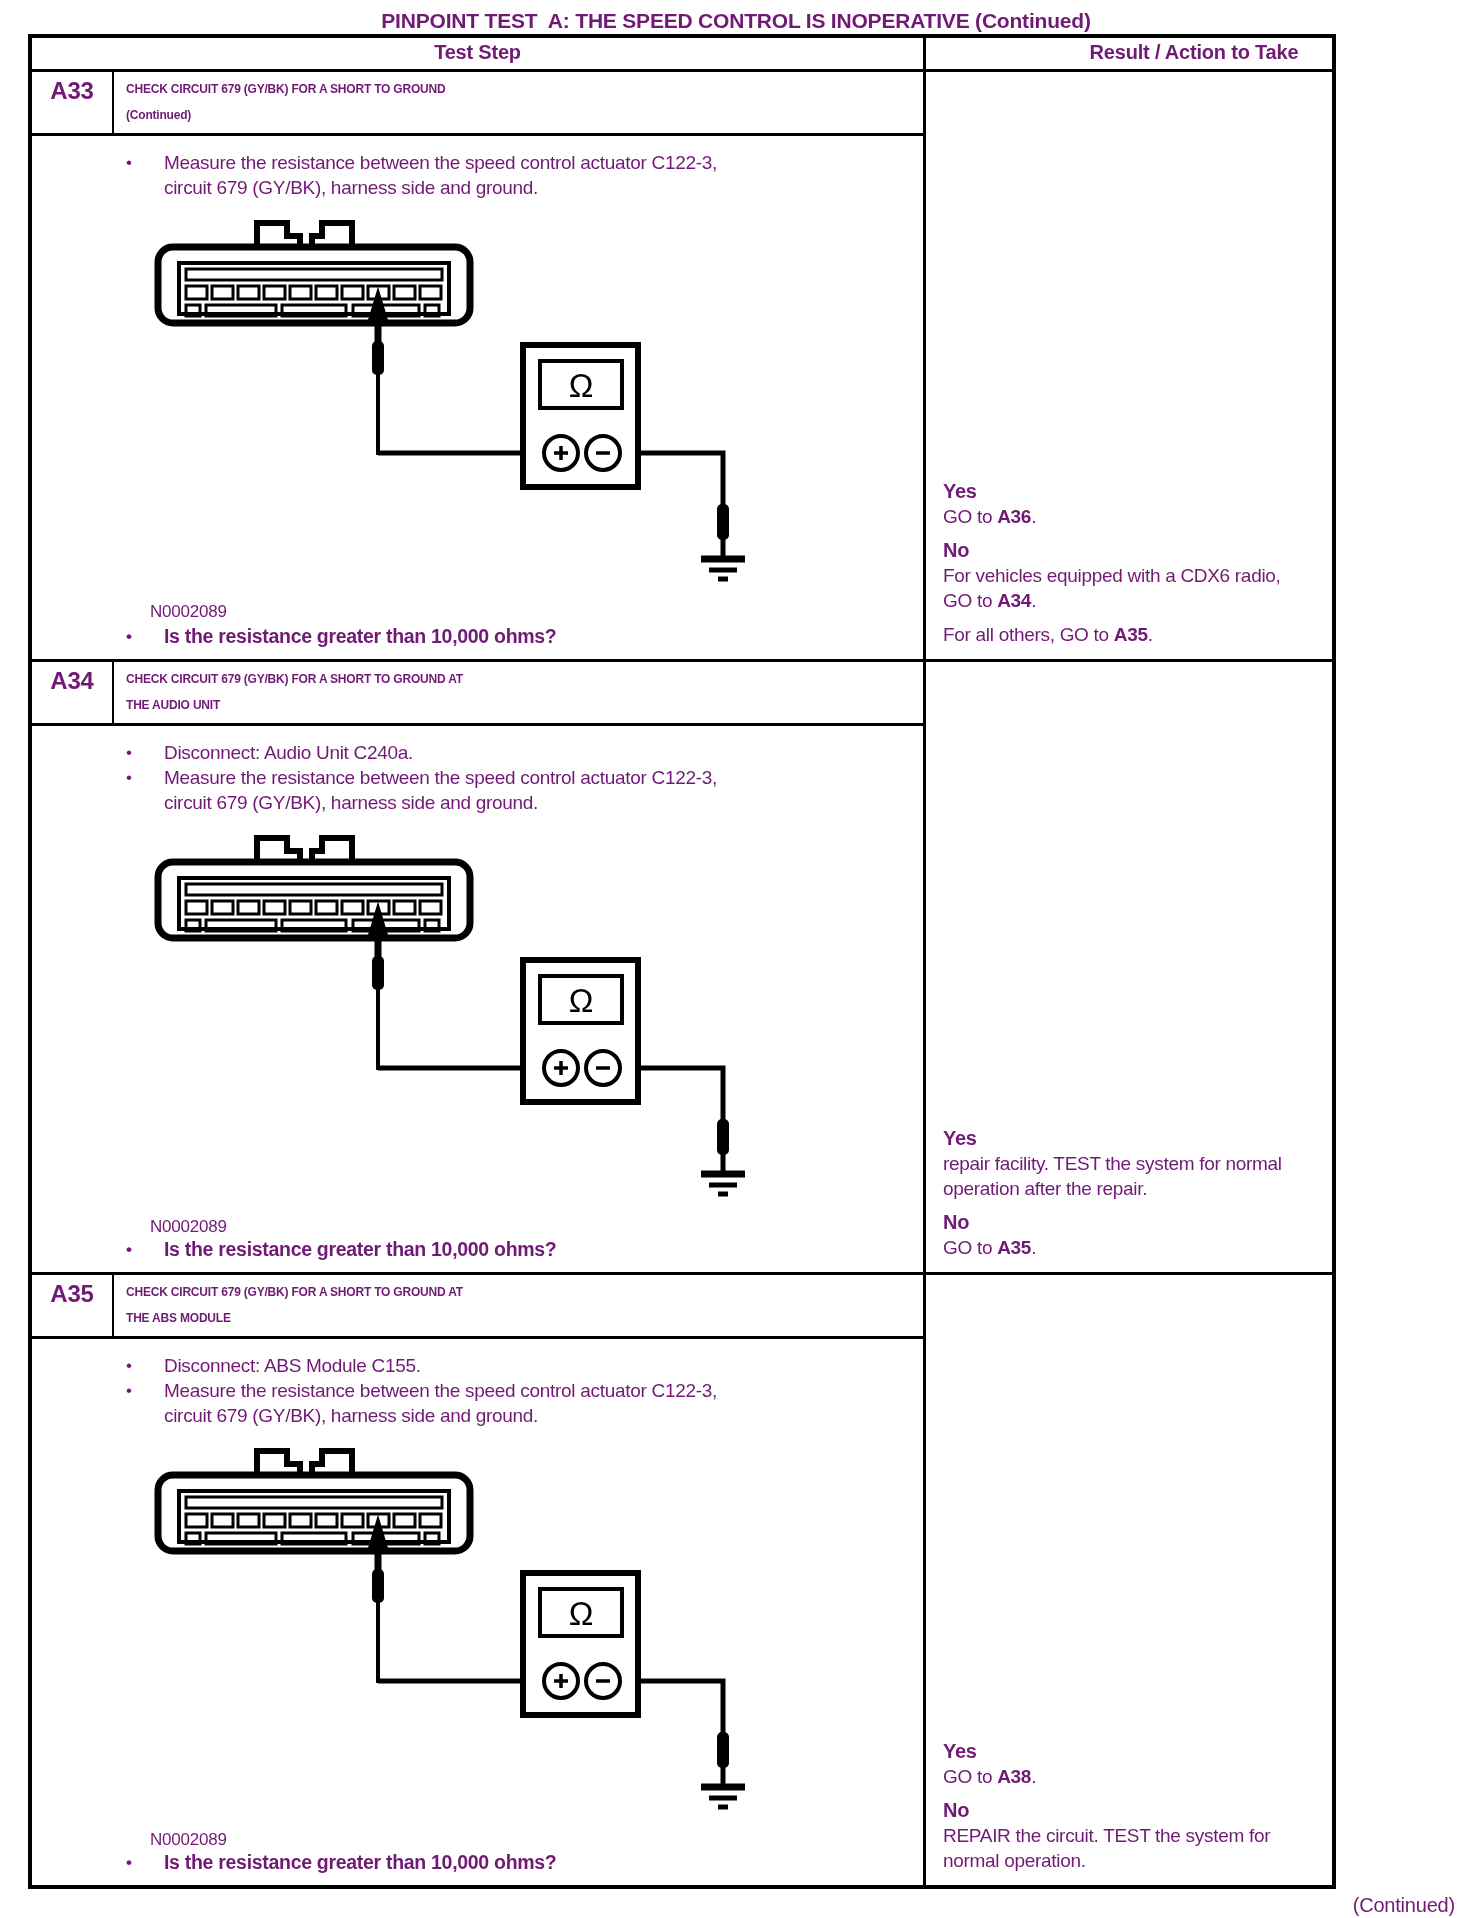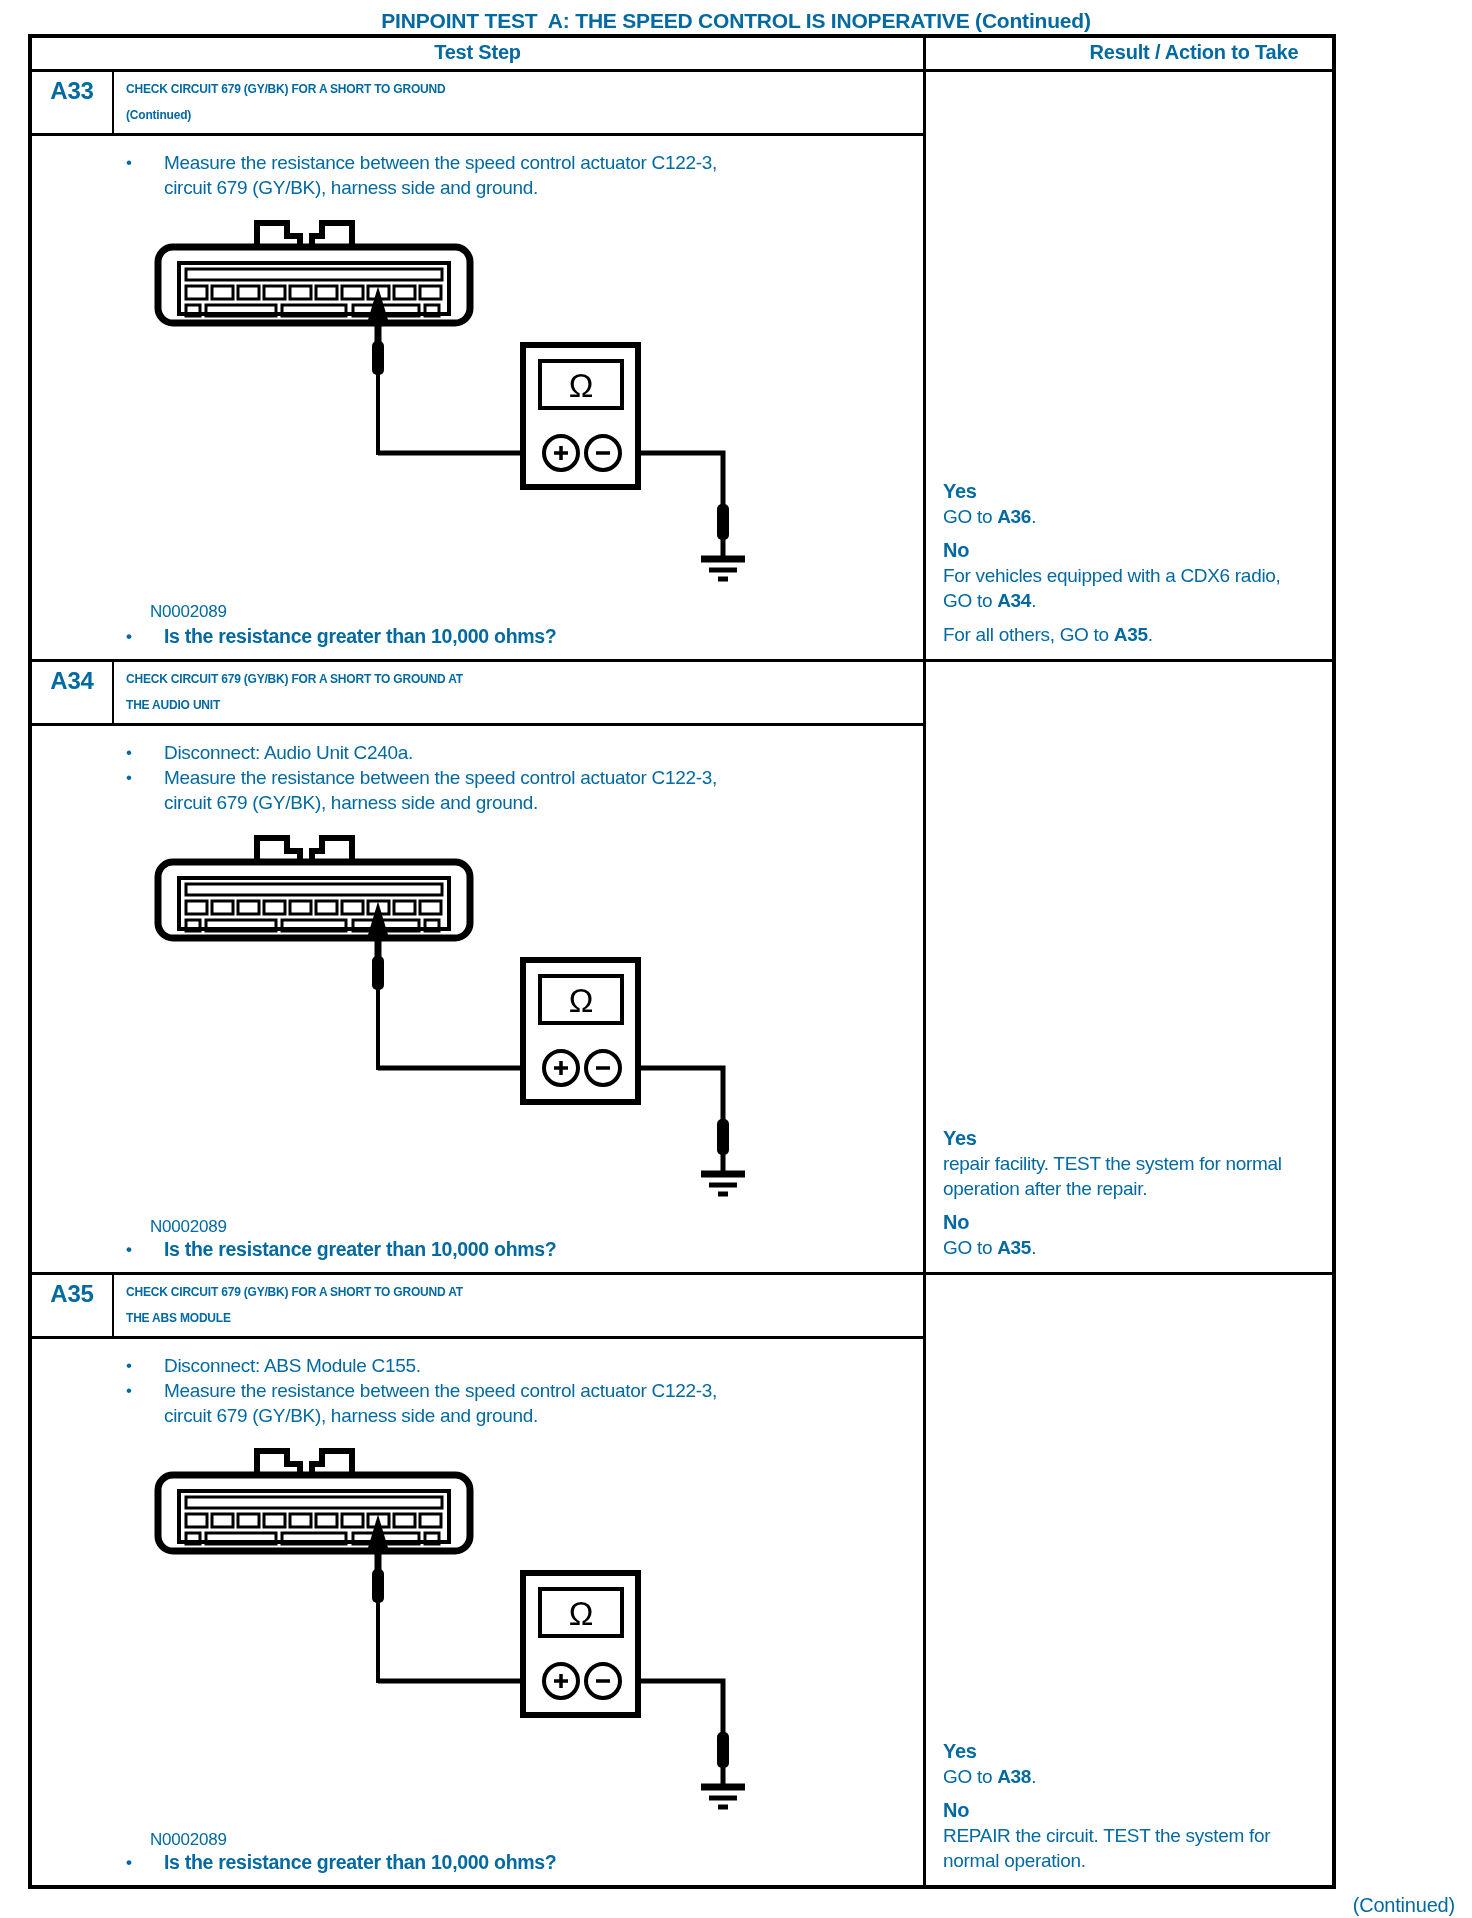"PINPOINT TEST A: THE SPEED" .page { color: #0369a1 -> #701a75 }
